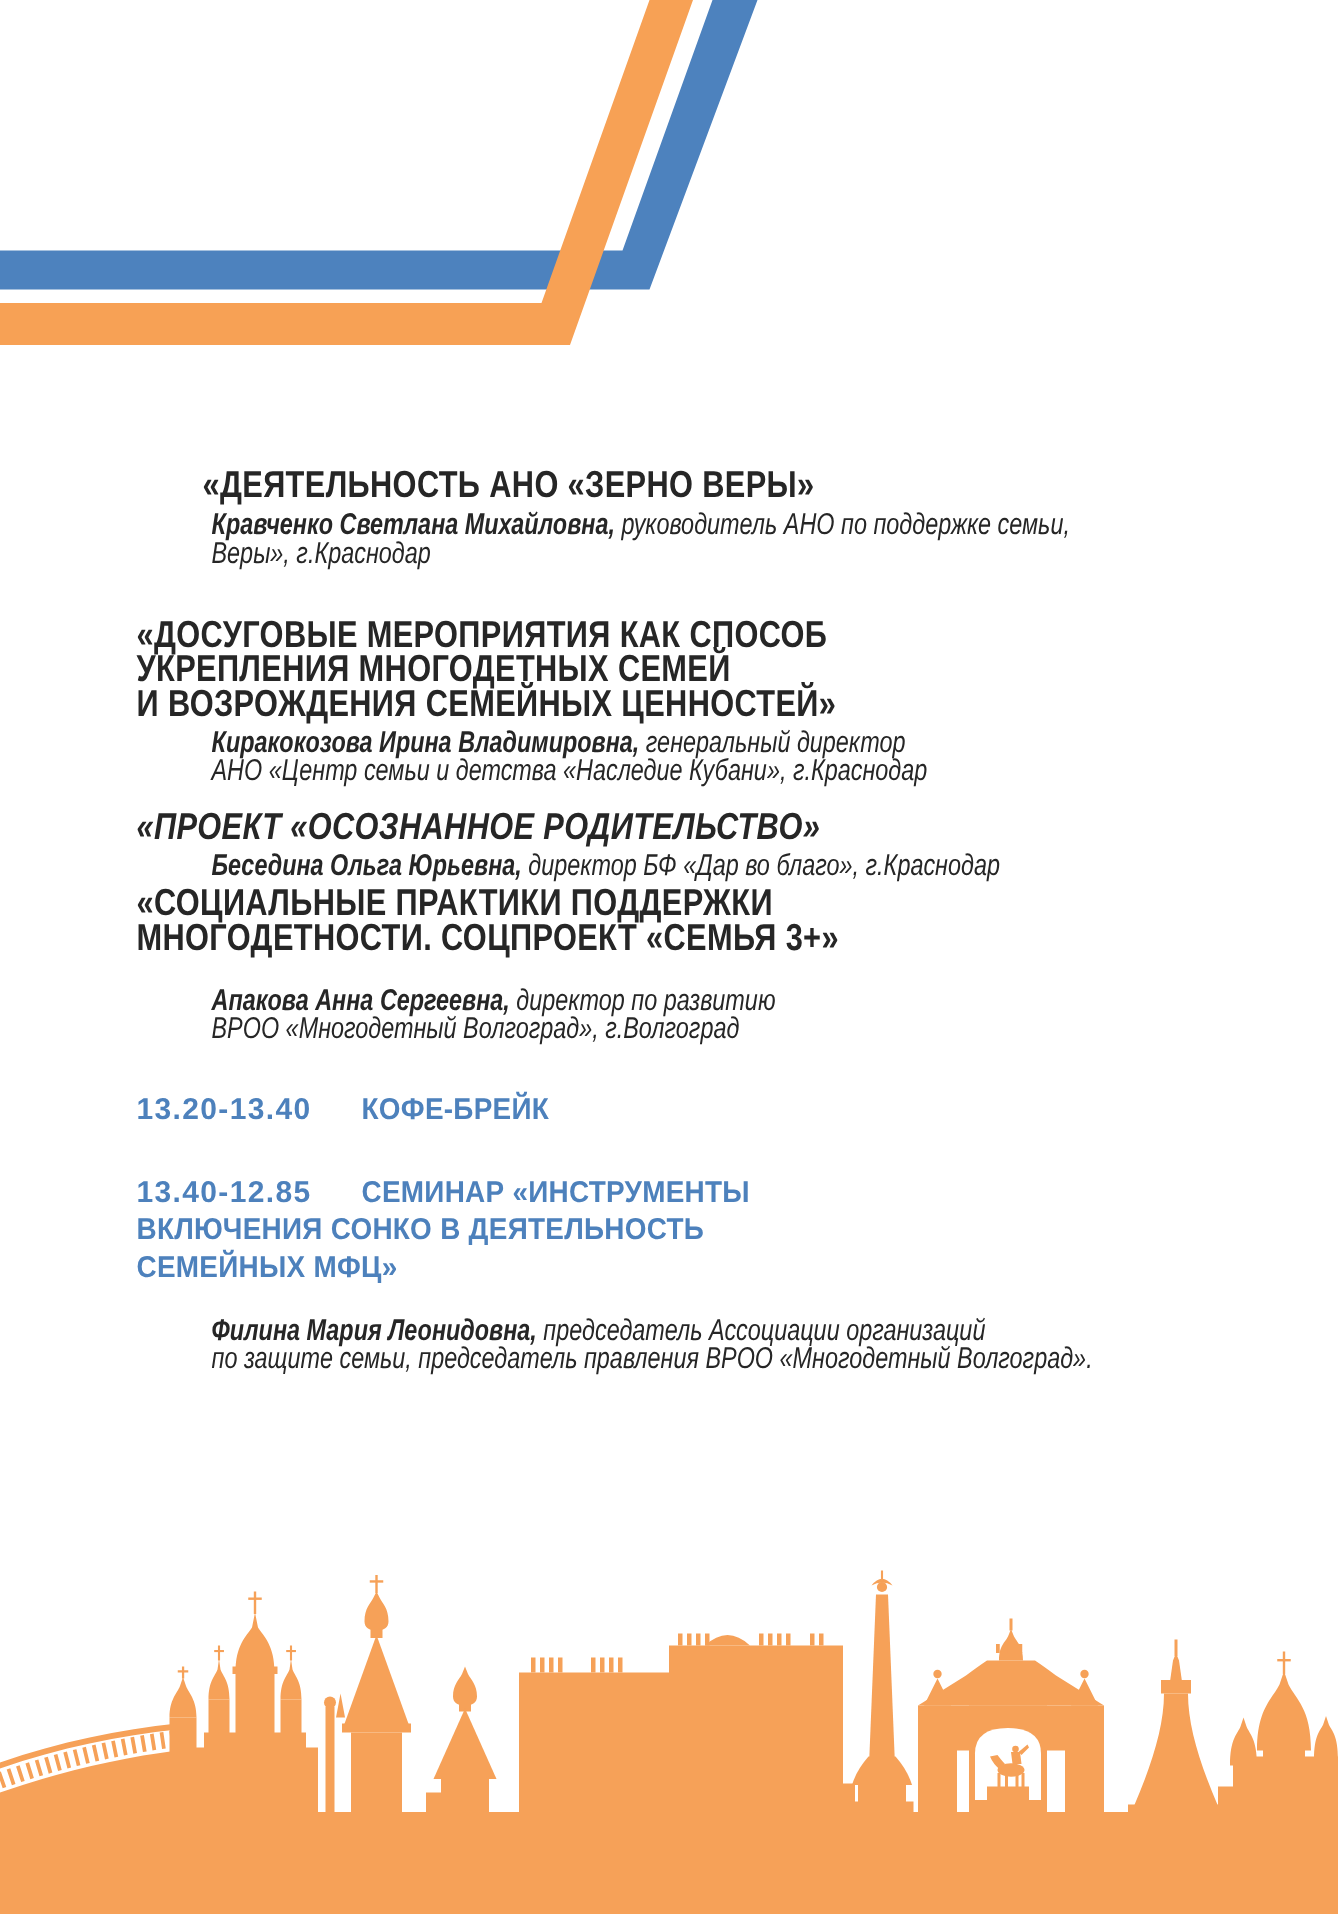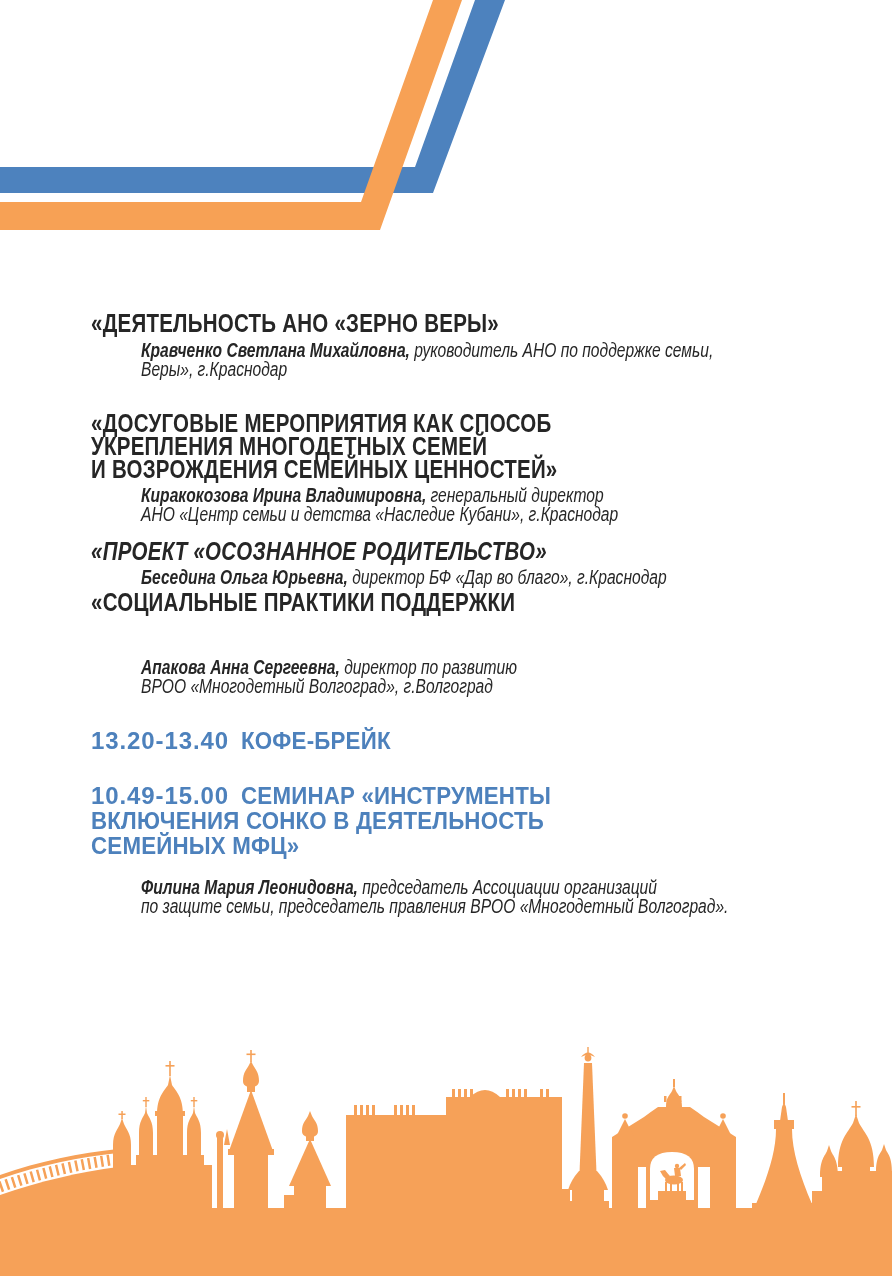"«ДЕЯТЕЛЬНОСТЬ АНО «ЗЕРНО ВЕРЫ»" div.abs { margin-left: none -> 44px }
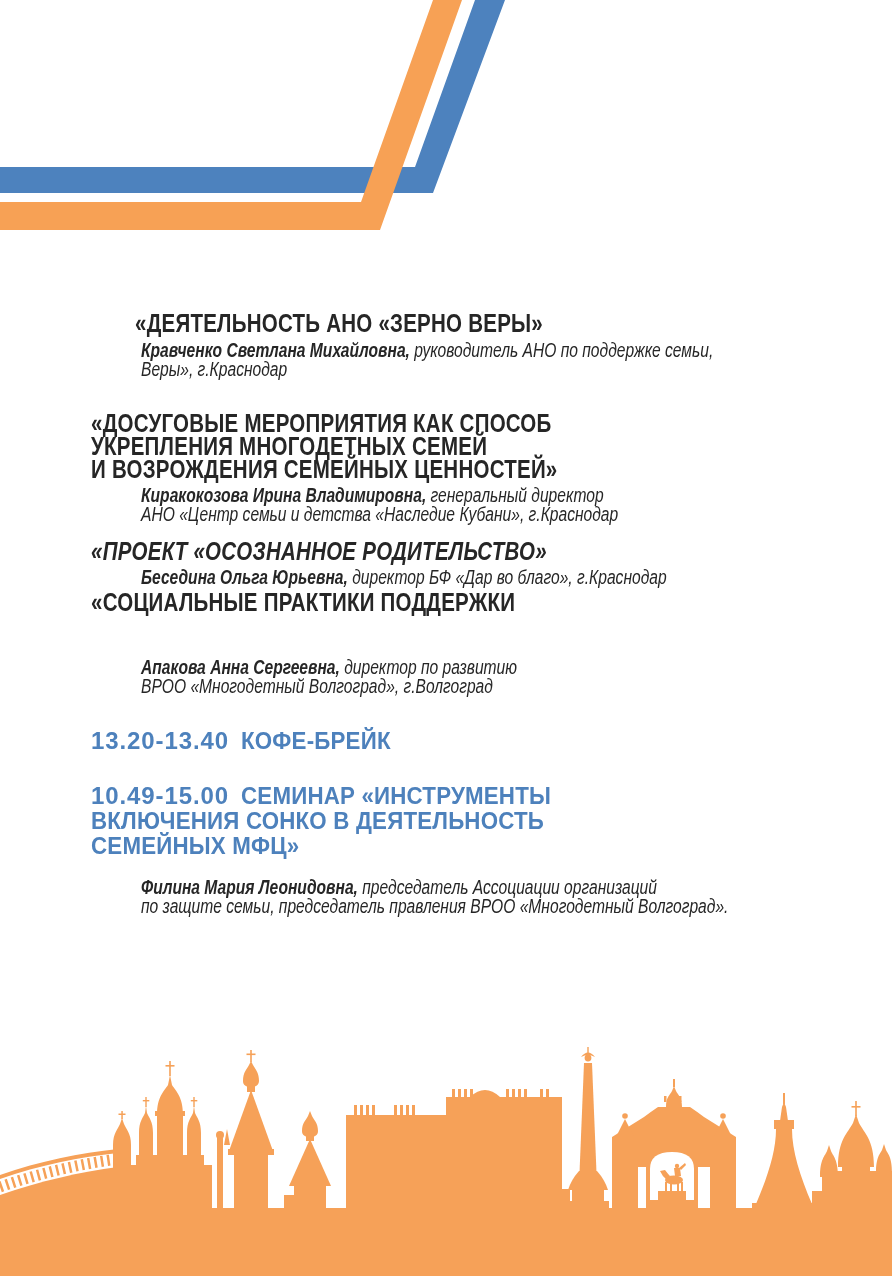"МНОГОДЕТНОСТИ. СОЦПРОЕКТ «СЕМЬЯ 3+»" div.title-line { html: none -> <div><span>МНОГОДЕТНОСТИ. СОЦПРОЕКТ «СЕМЬЯ 3+»</span></div> }
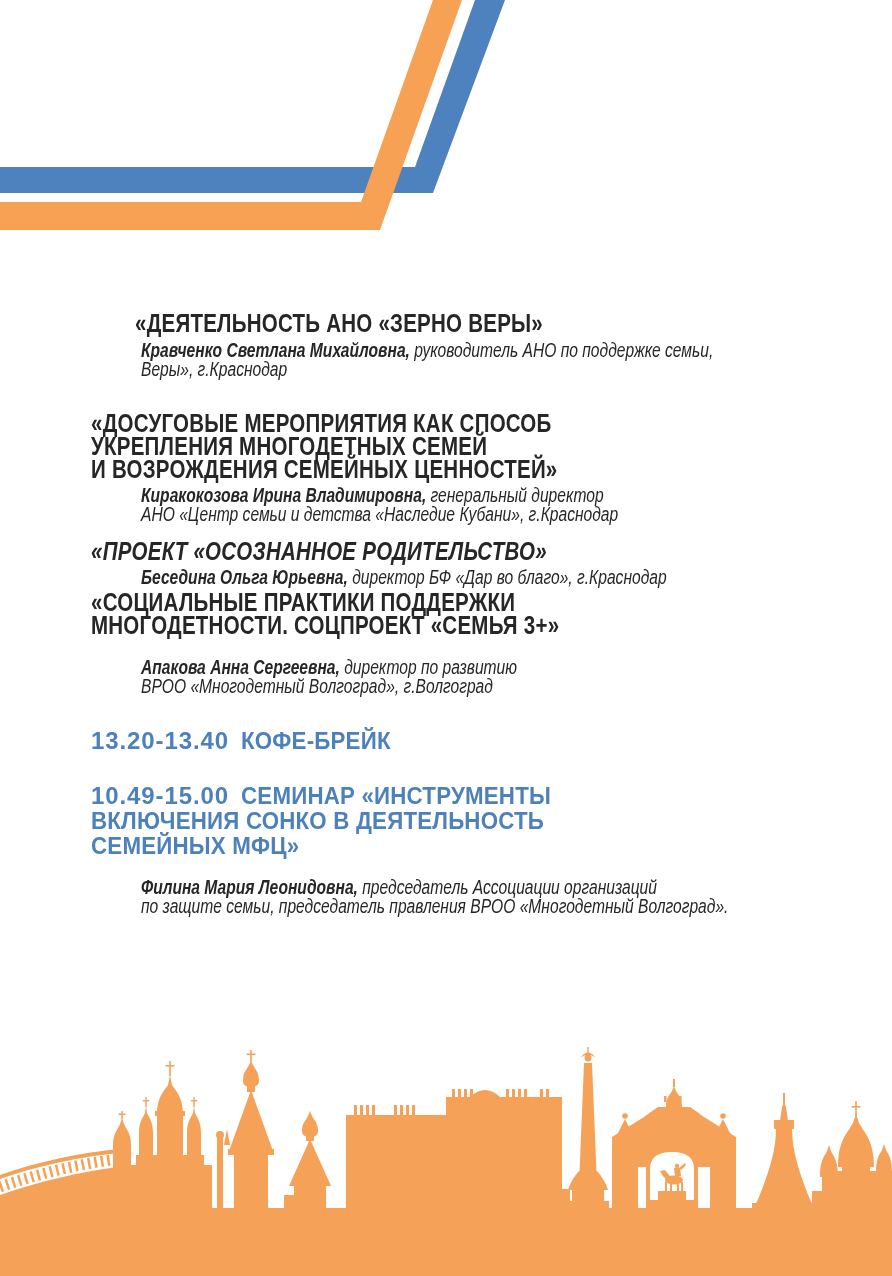"13.20-13.40 КОФЕ-БРЕЙК" .blue-line { font-size: 24px -> 20px }
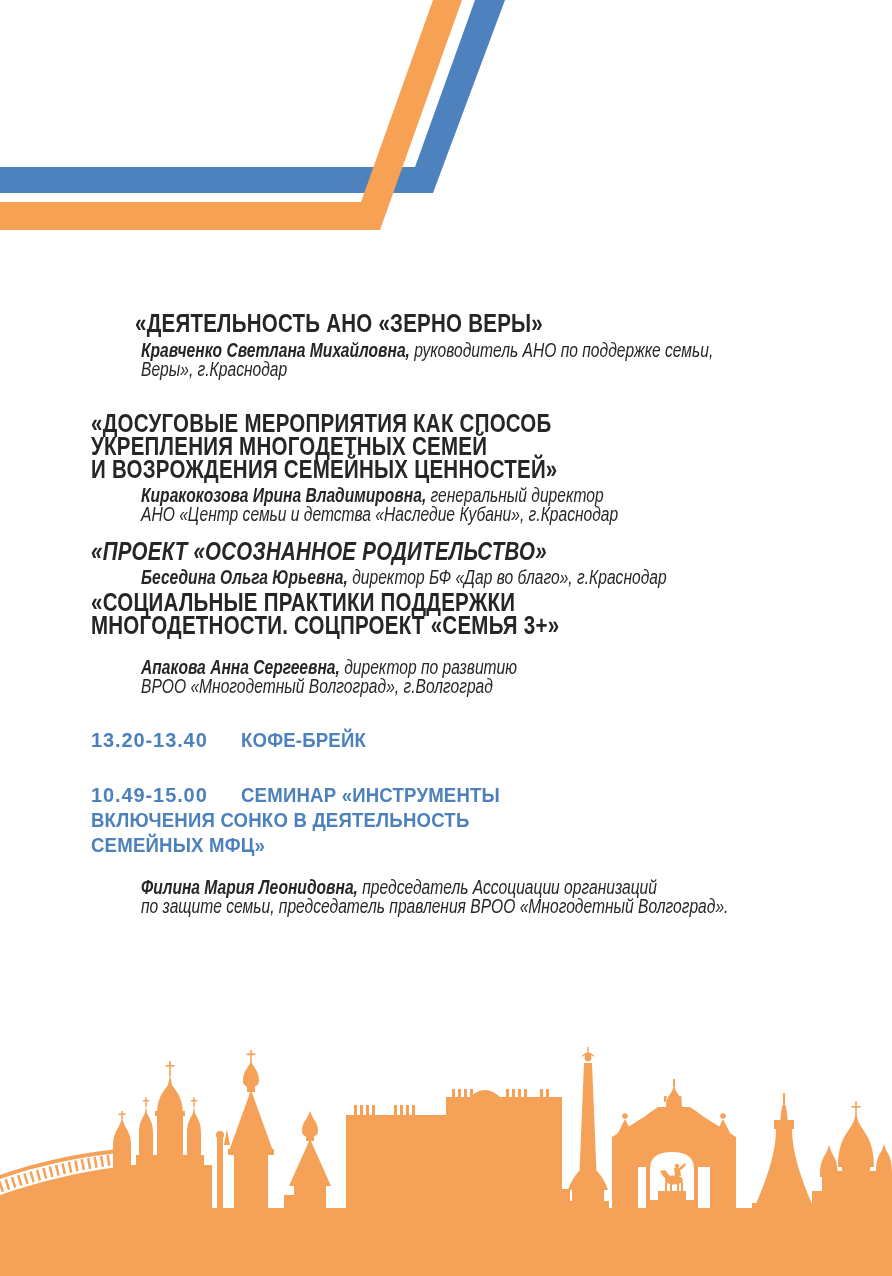"10.49-15.00" span.blue-time { text: 10.49-15.00 -> 13.40-12.85 }
